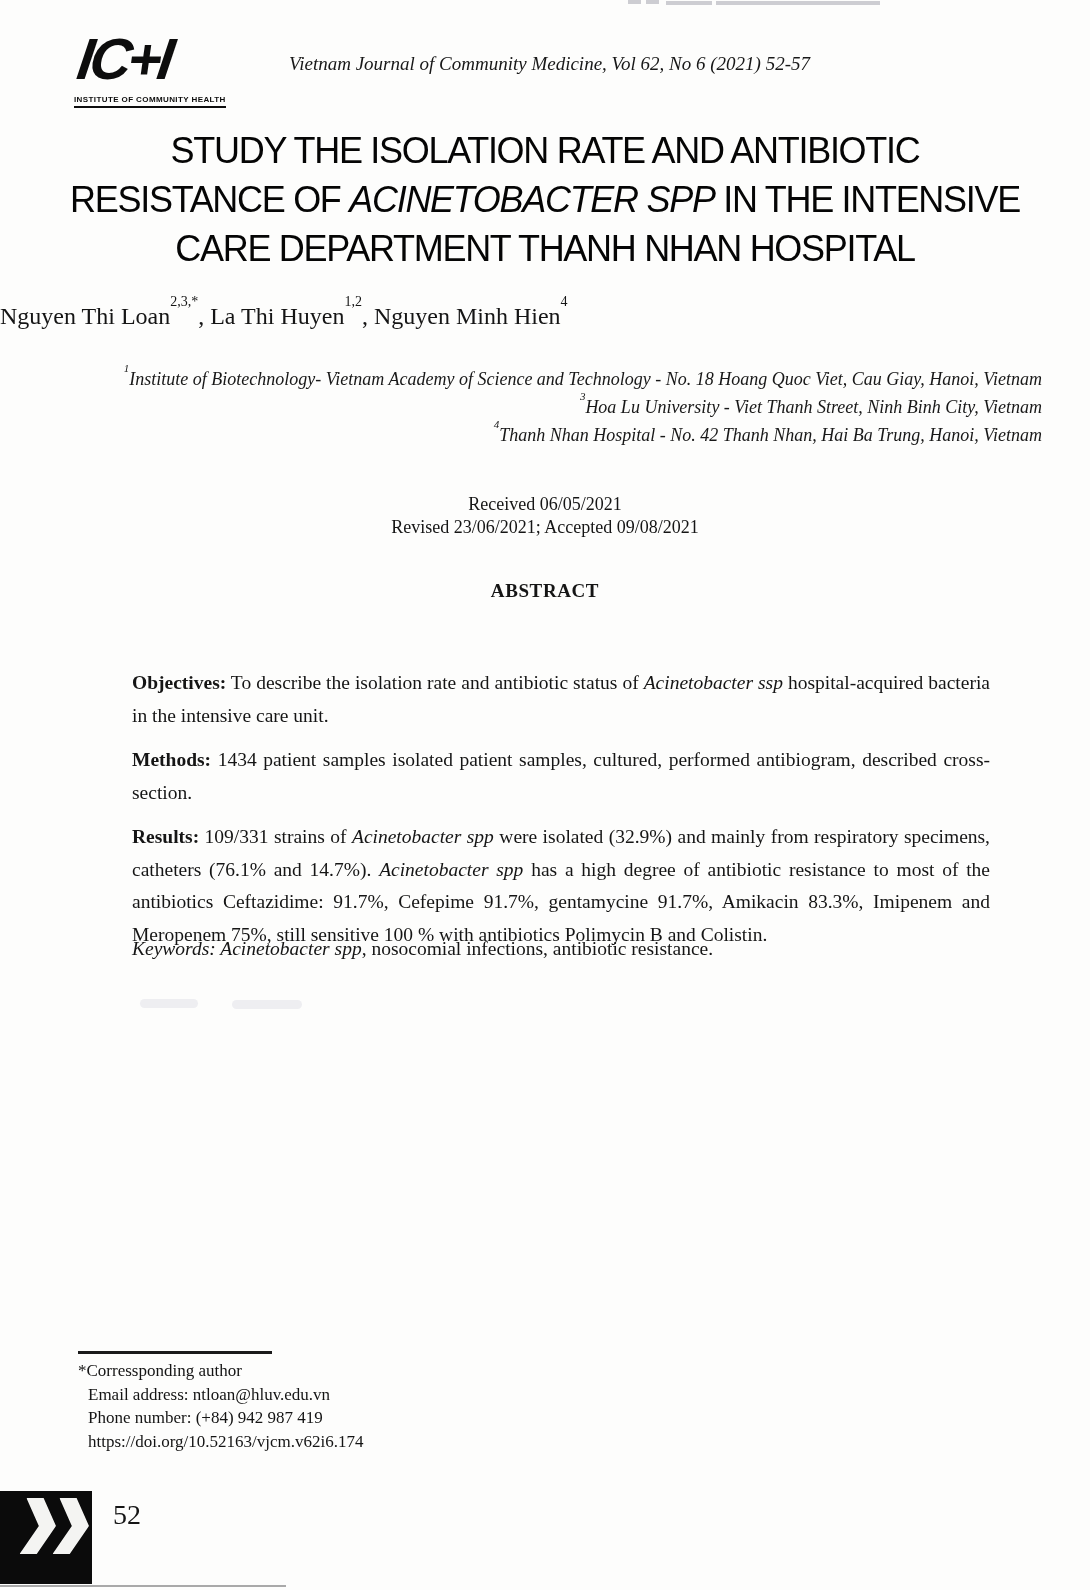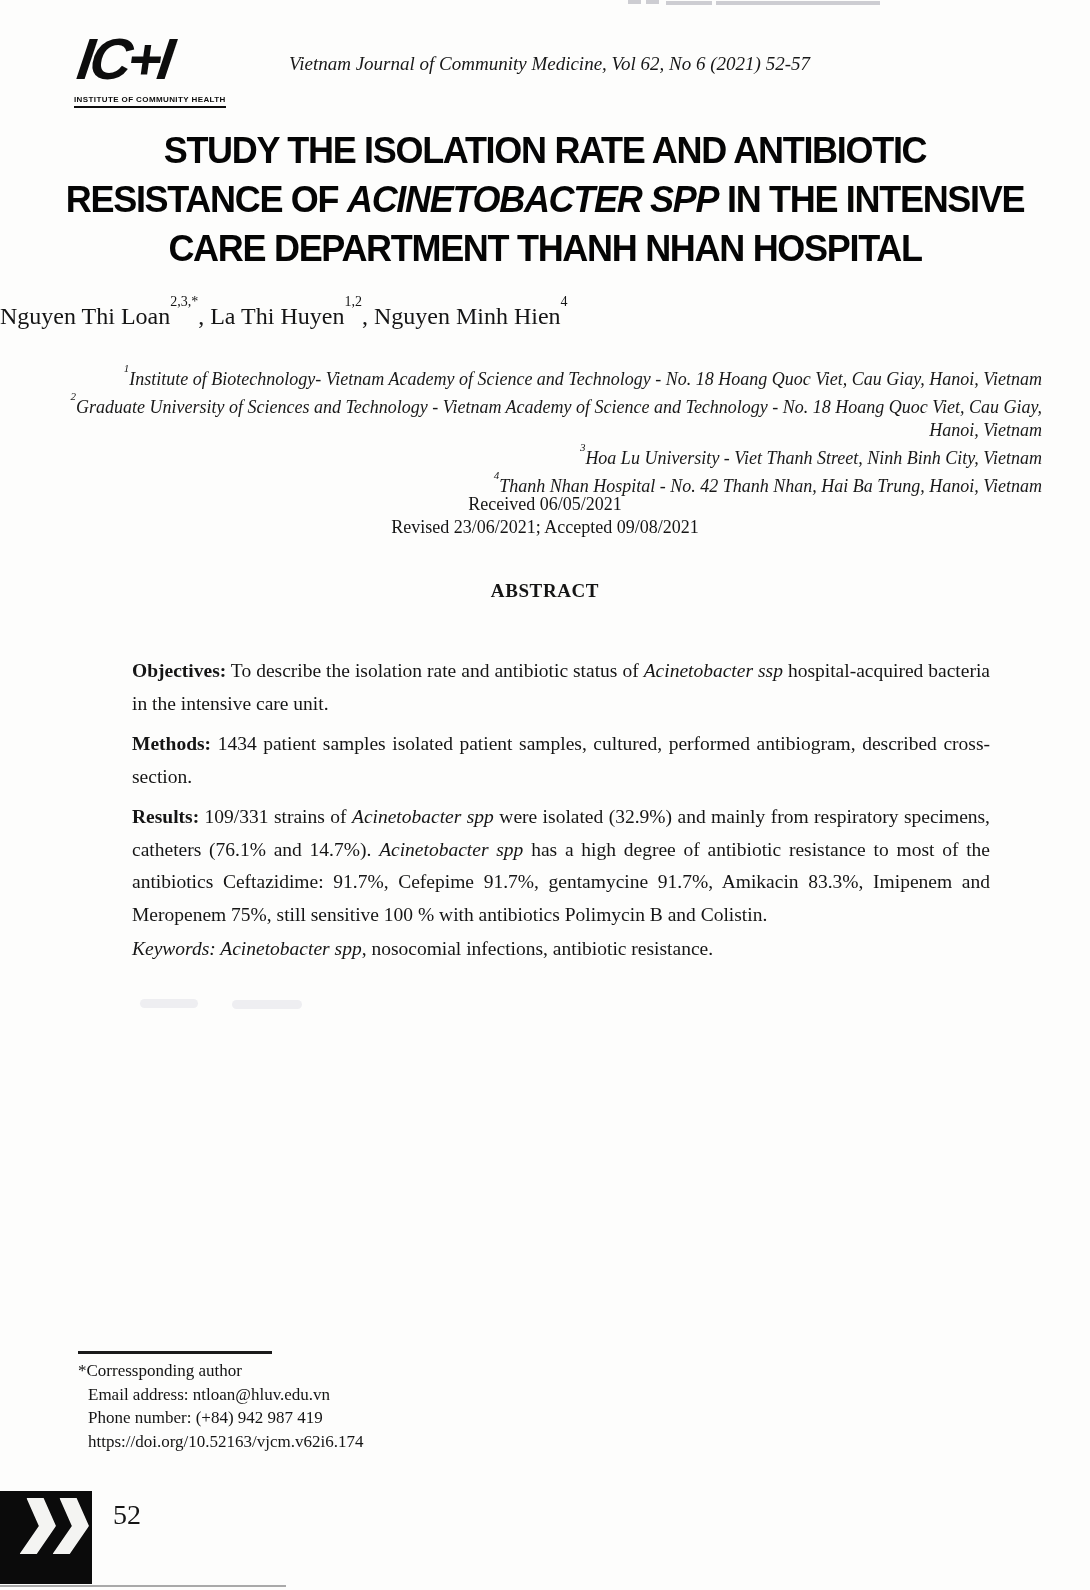"STUDY THE ISOLATION RATE AND" .title { font-weight: bold -> normal }
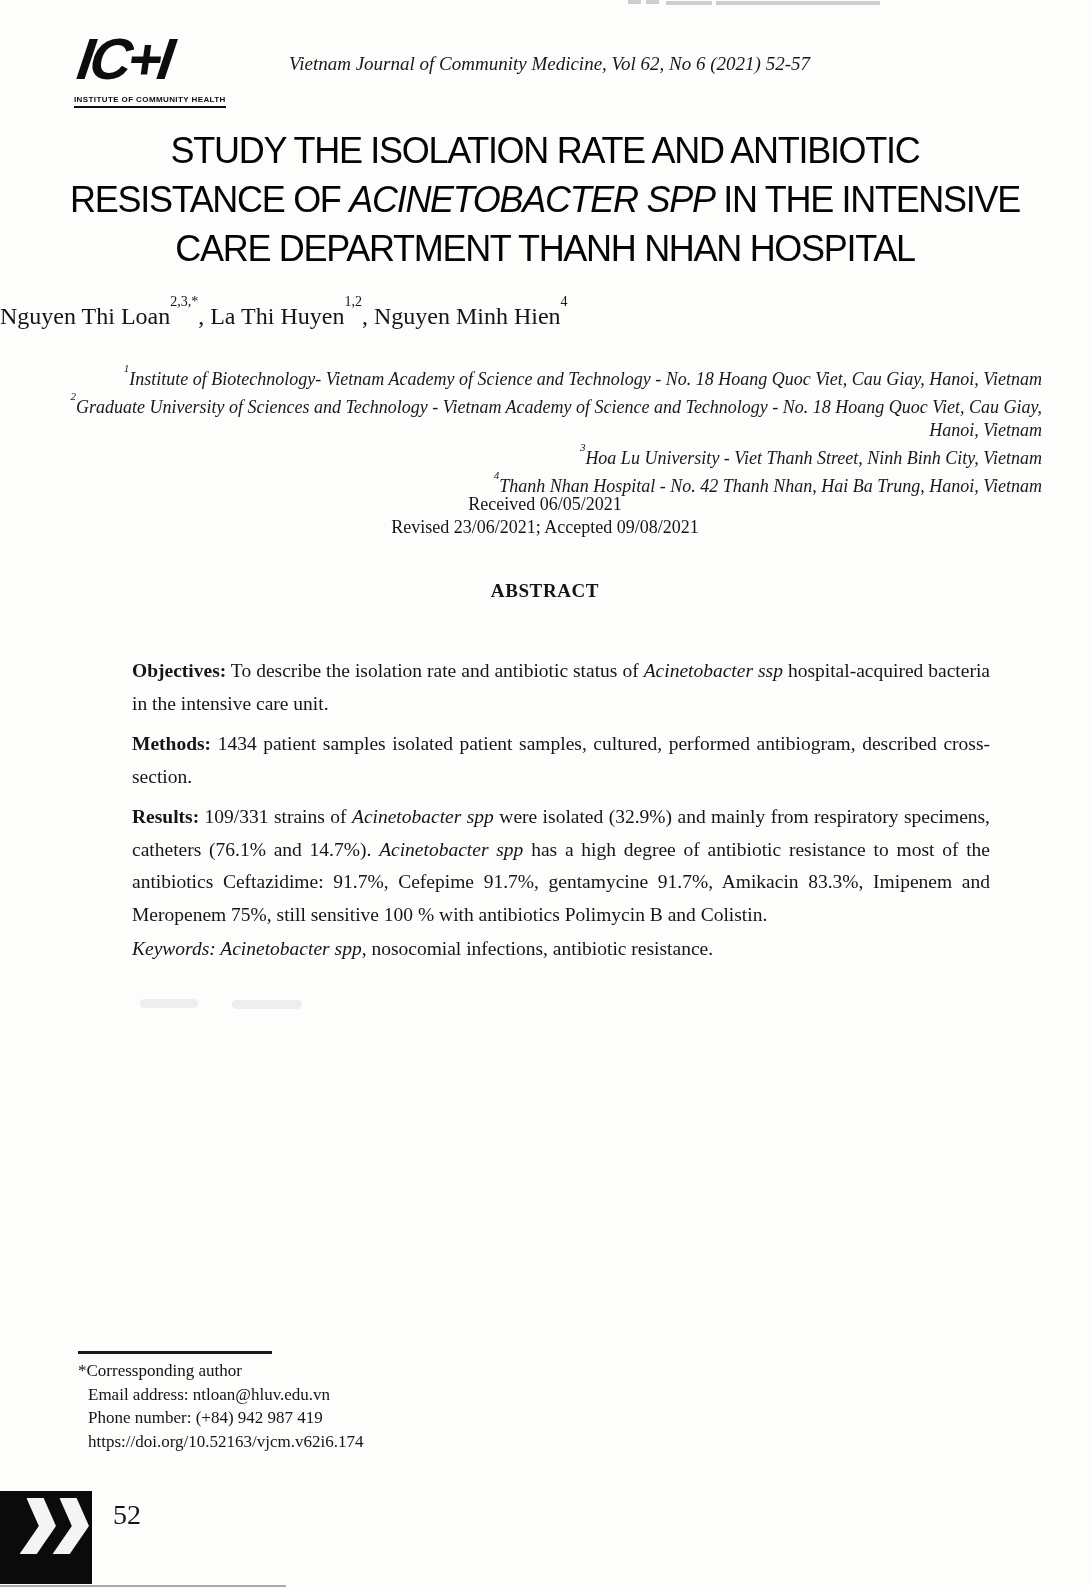"2Graduate University of Sciences and" div { html: <div><sup>2</sup><span>Graduate University of Sciences and Technology - Vietnam Academy of Science and Technology - No. 18 Hoang Quoc Viet, Cau Giay, Hanoi, Vietnam</span></div> -> none }
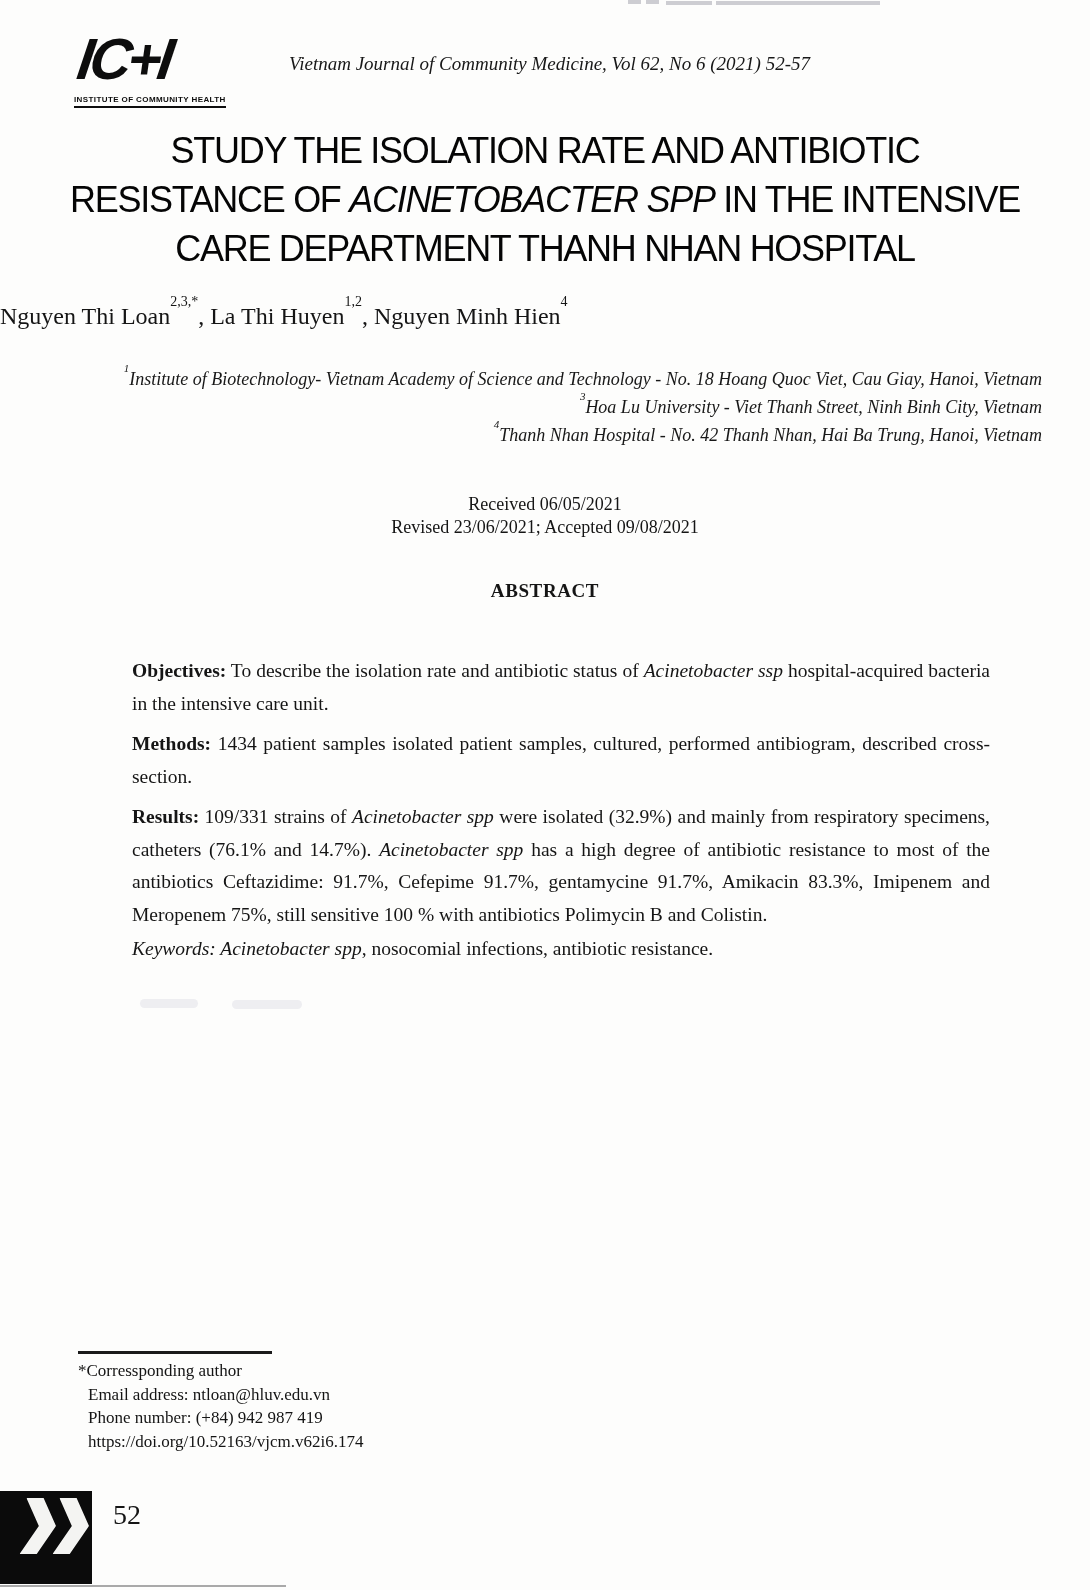"Objectives: To describe the isolation" .abstract-body p { margin: 0 0 8px 0 -> 12px 0 8px 0 }
